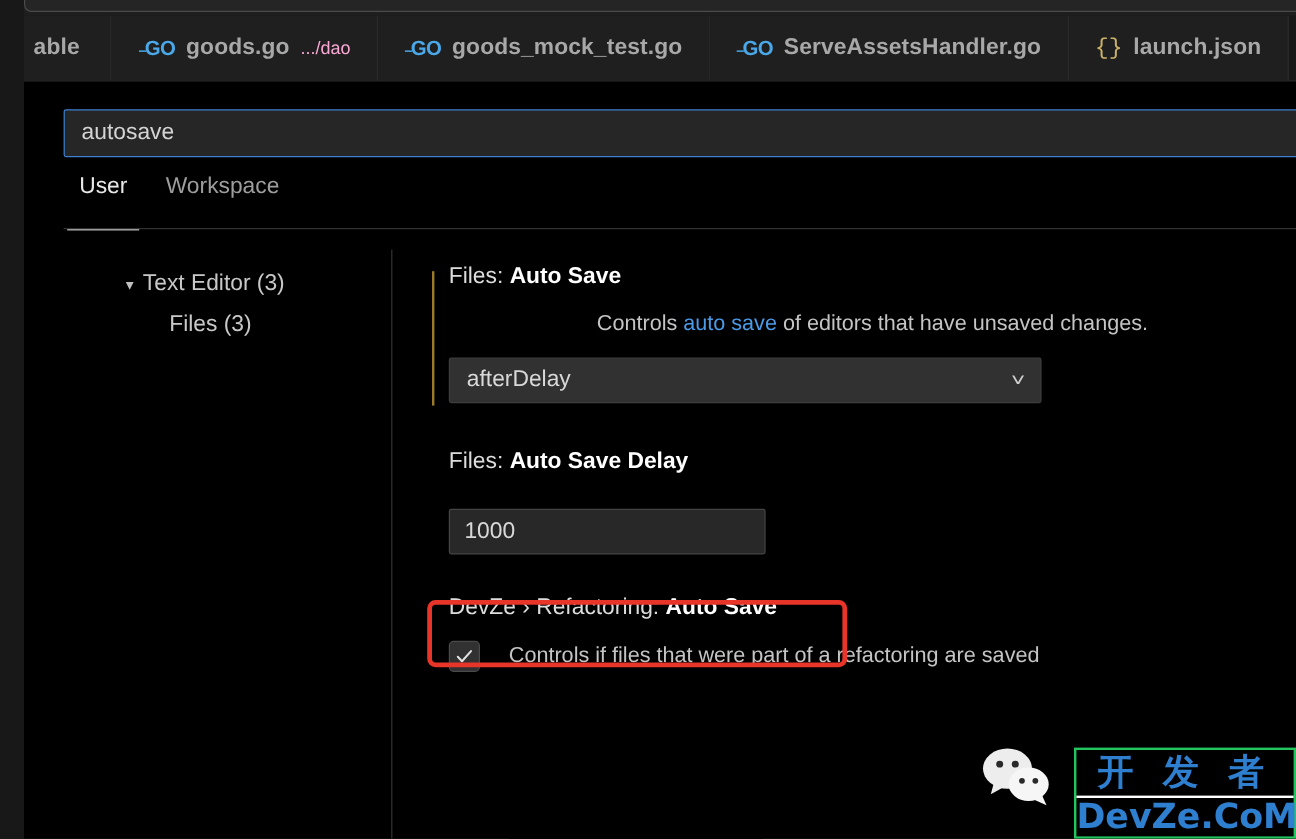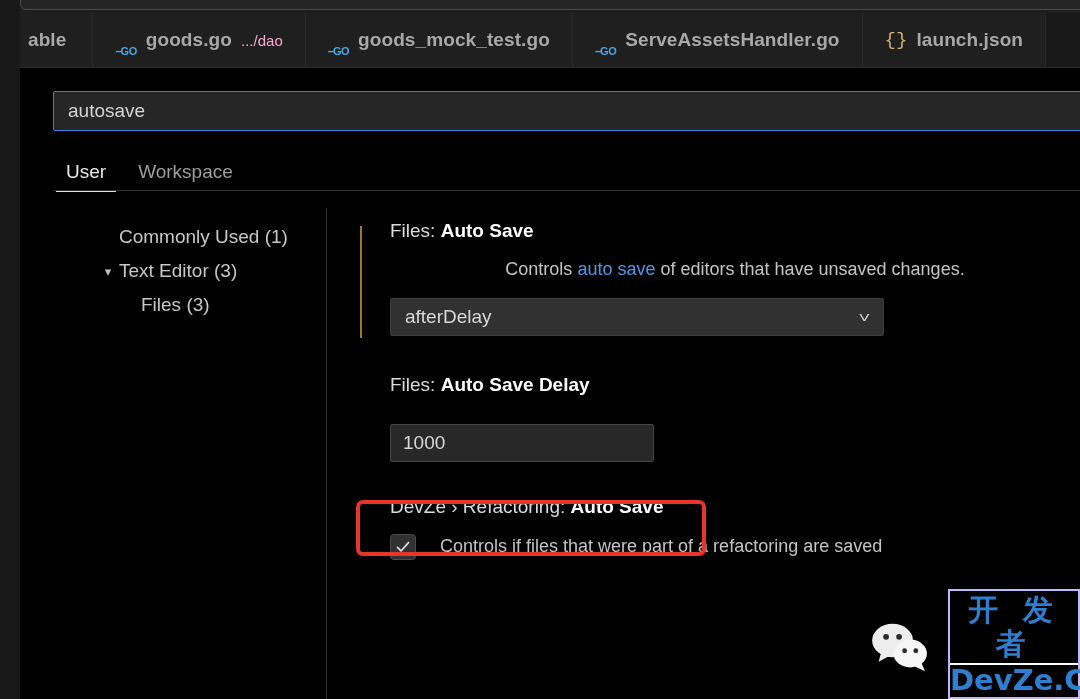"GO" .icon-go { font-size: 11px -> 17px; top: 11px -> 1px }
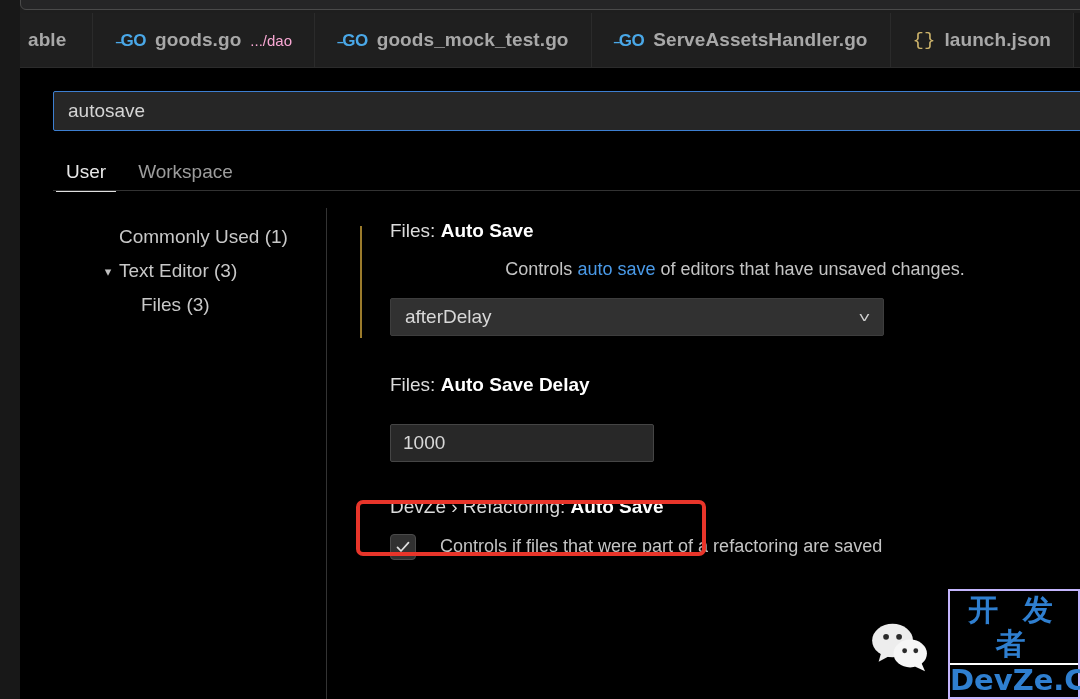"User" .scope-tab { padding: 0 10px 8px 10px -> 0 10px 24px 10px }
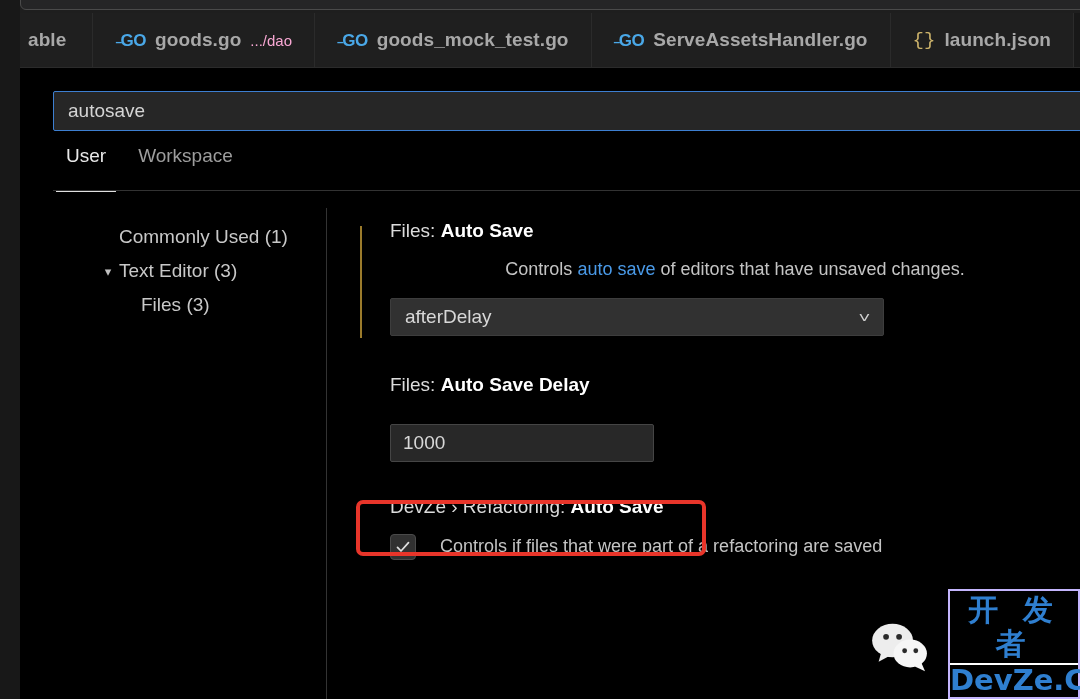"Commonly Used (1)" div.toc-item { html: <div> <span>Commonly Used (1)</span> </div> -> none }
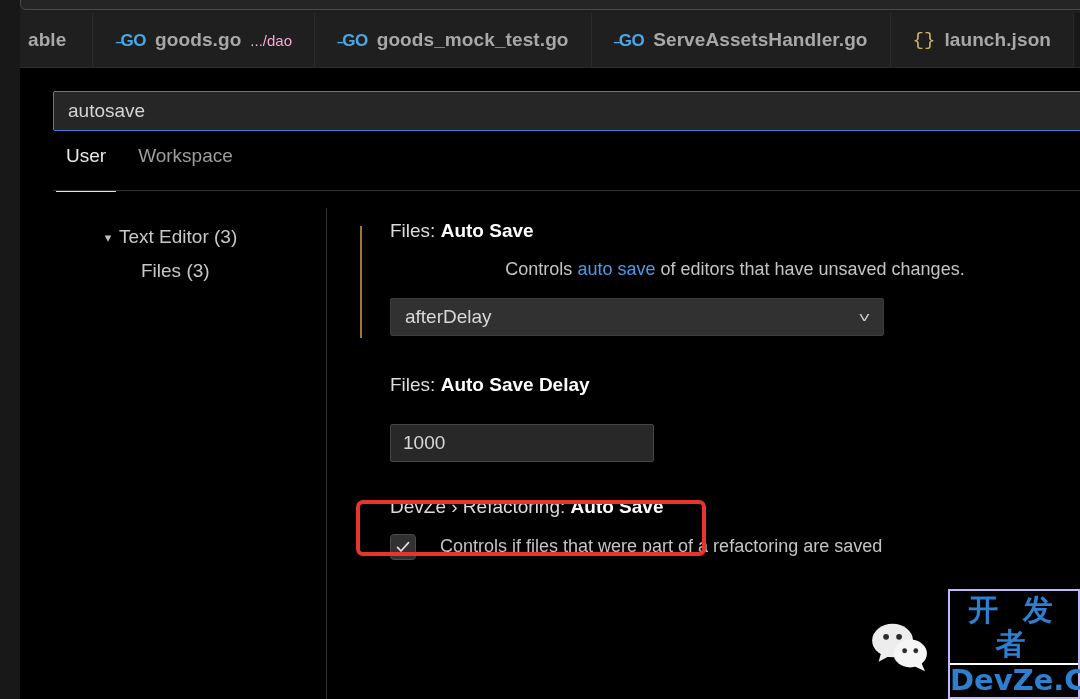"Files: Auto Save" .setting-item { padding-left: 30px -> 14px }
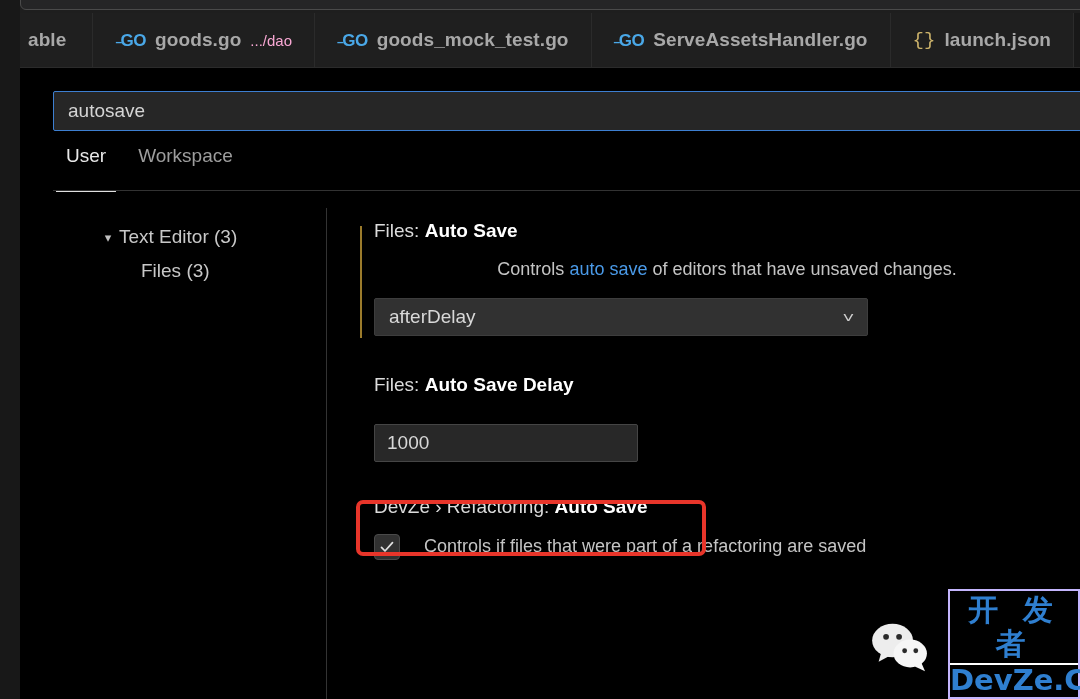"开 发 者" .wm-block { border: 2px solid #c4b5fd -> 2px solid #22c55e; width: 132px -> 185px }
